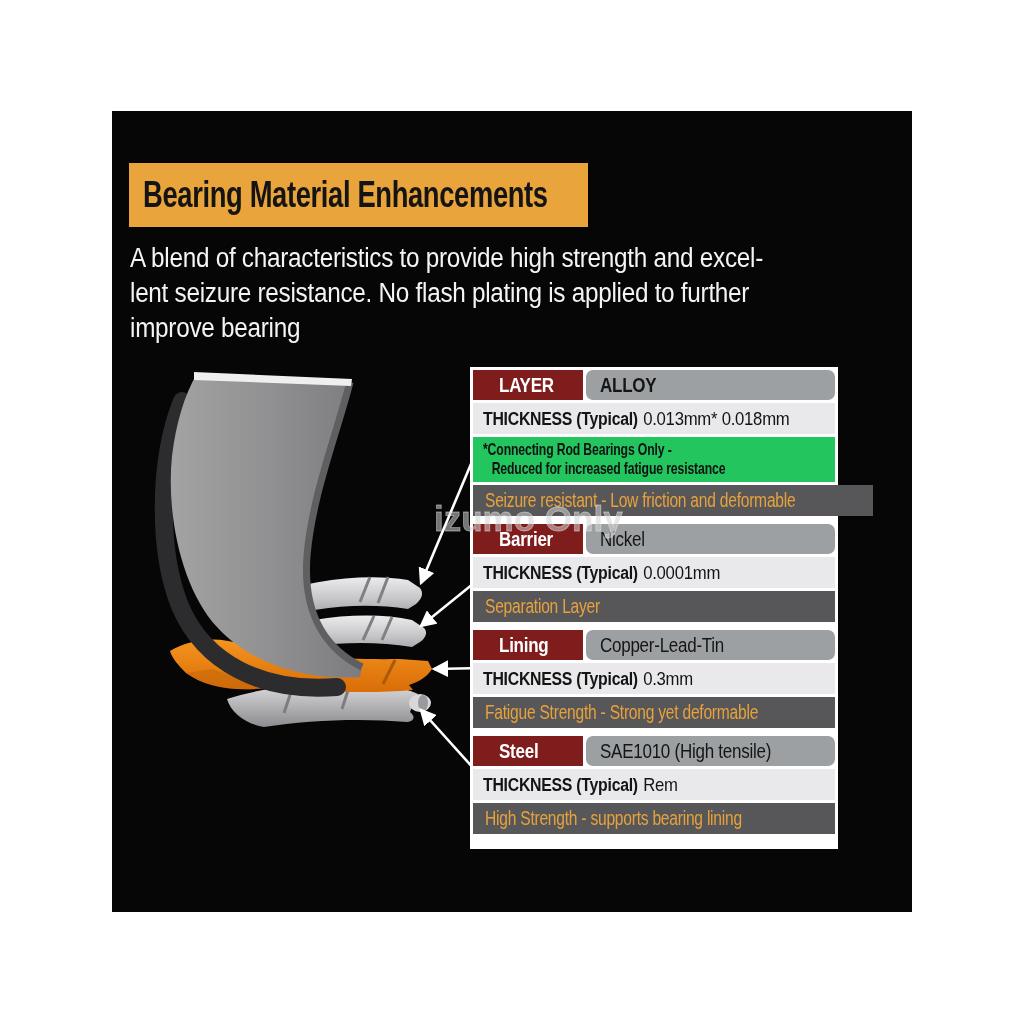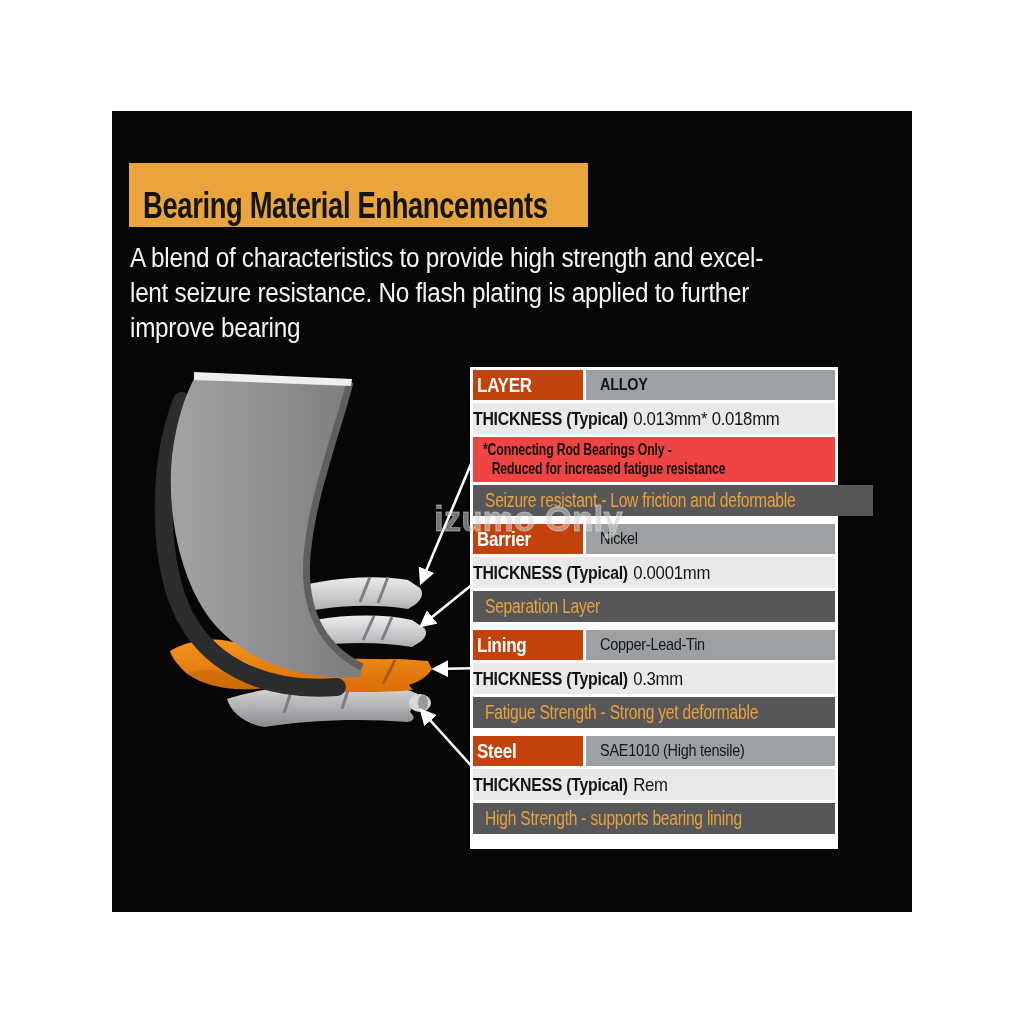"Bearing Material Enhancements" .title-bar { align-items: flex-end -> center }
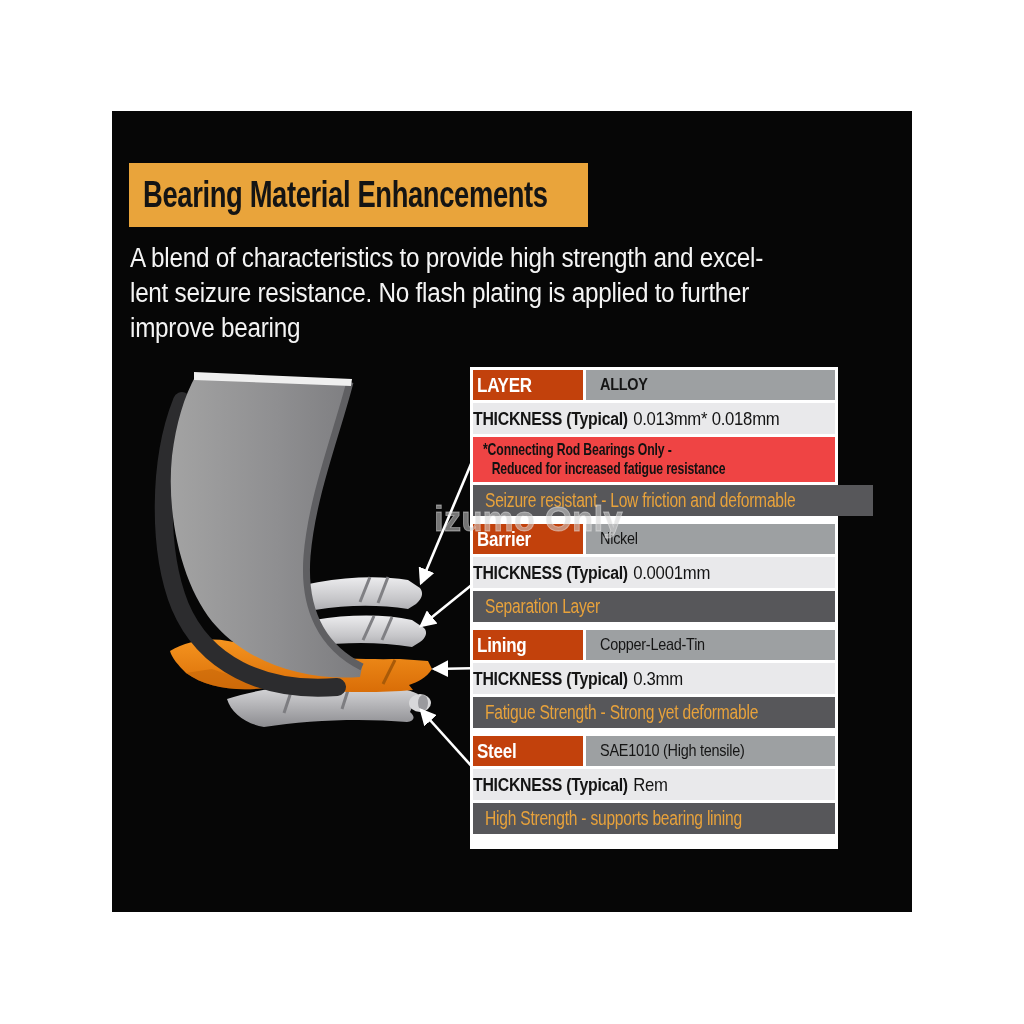"LAYER" .cell-label { background: #c2410c -> #7f1d1d; padding-left: 4px -> 26px }
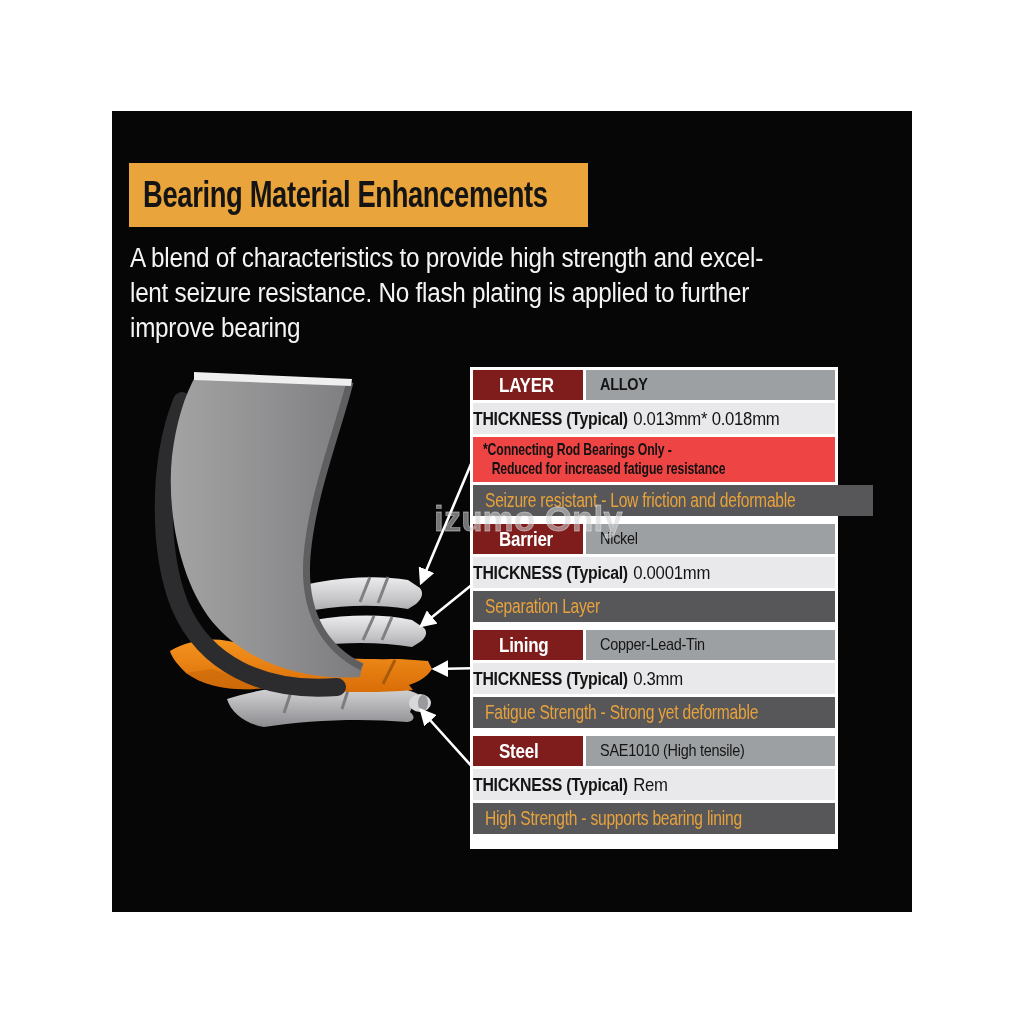"ALLOY" .cell-value { border-radius: none -> 7px; font-size: 17px -> 20px }
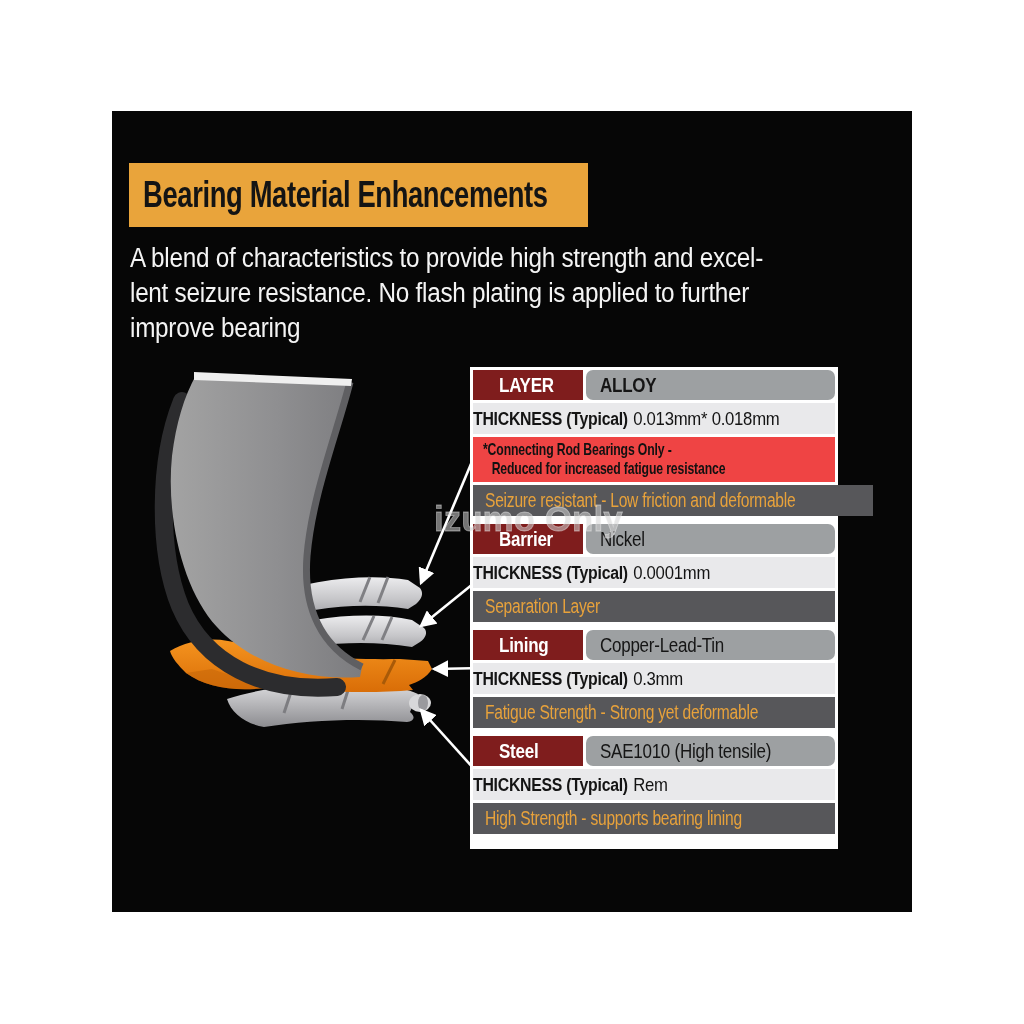"THICKNESS (Typical) 0.013mm* 0.018mm" .thick-row { padding-left: none -> 10px }
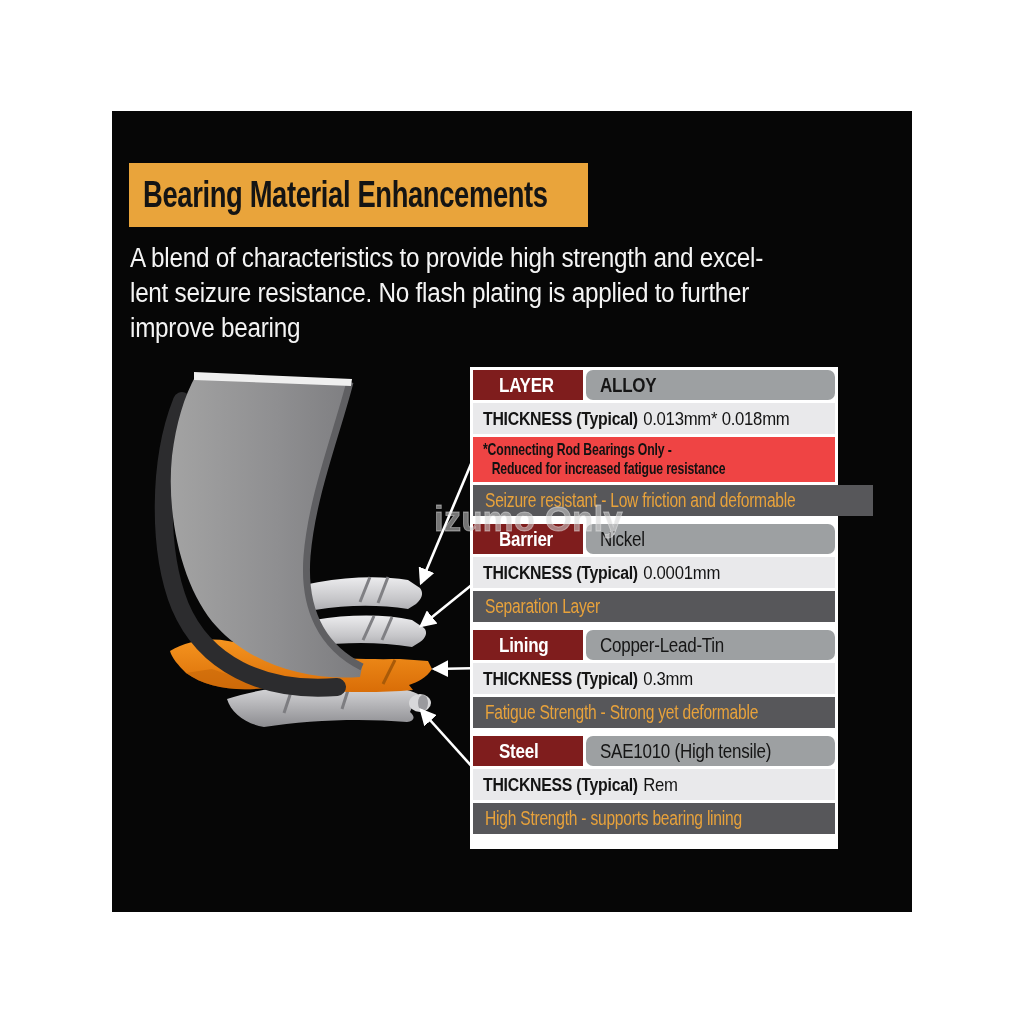"*Connecting Rod Bearings Only -" .note-row { background: #ef4444 -> #22c55e }
